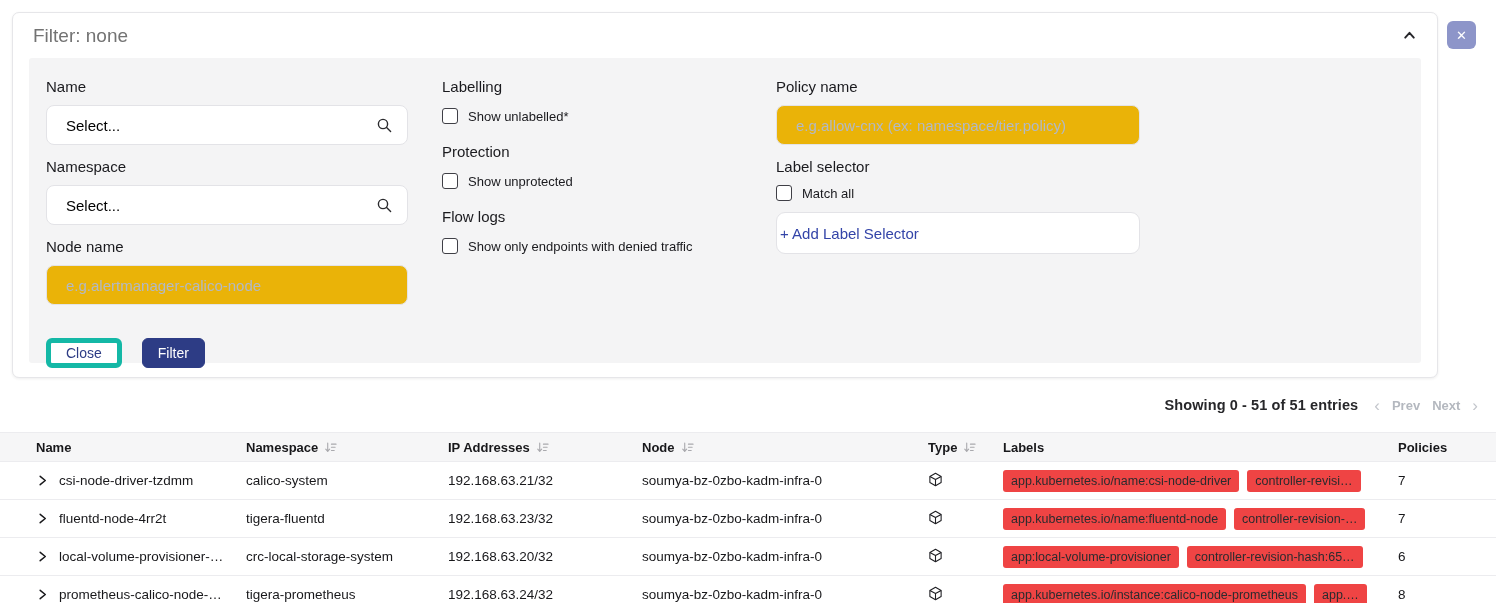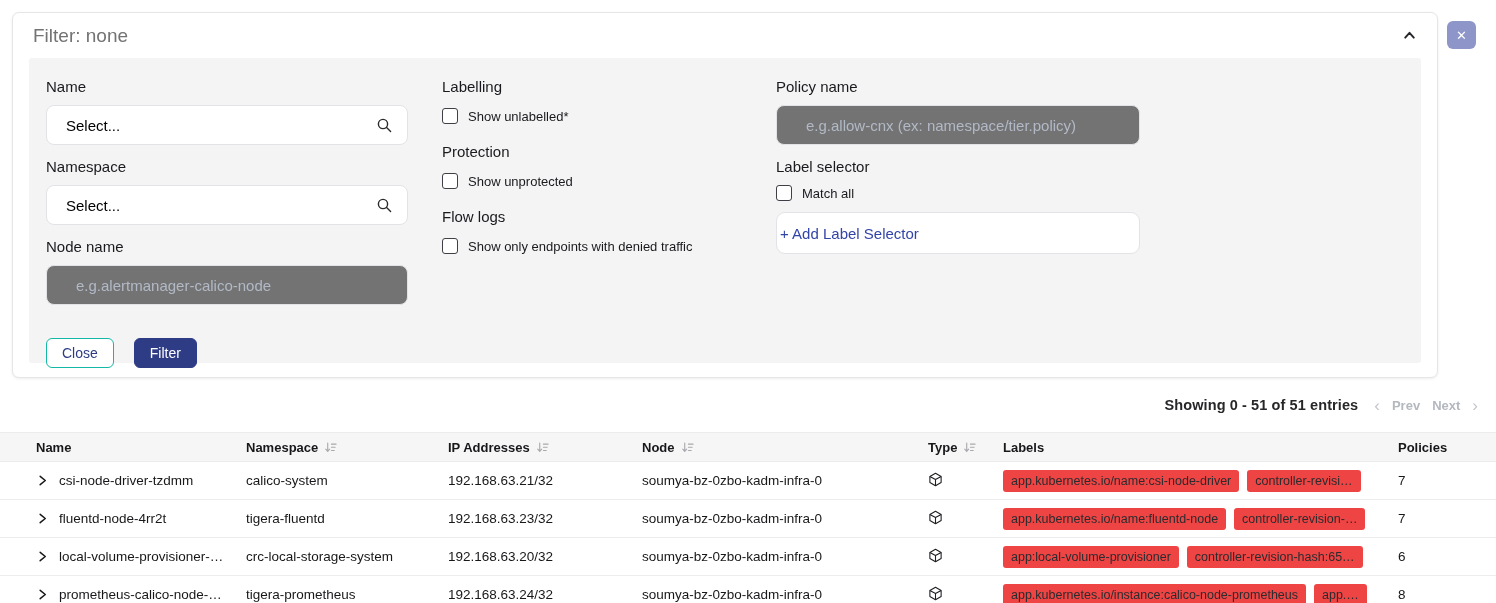"e.g.allow-cnx (ex:" .textbox { background: #737373 -> #eab308; padding: 0 29px -> 0 19px }
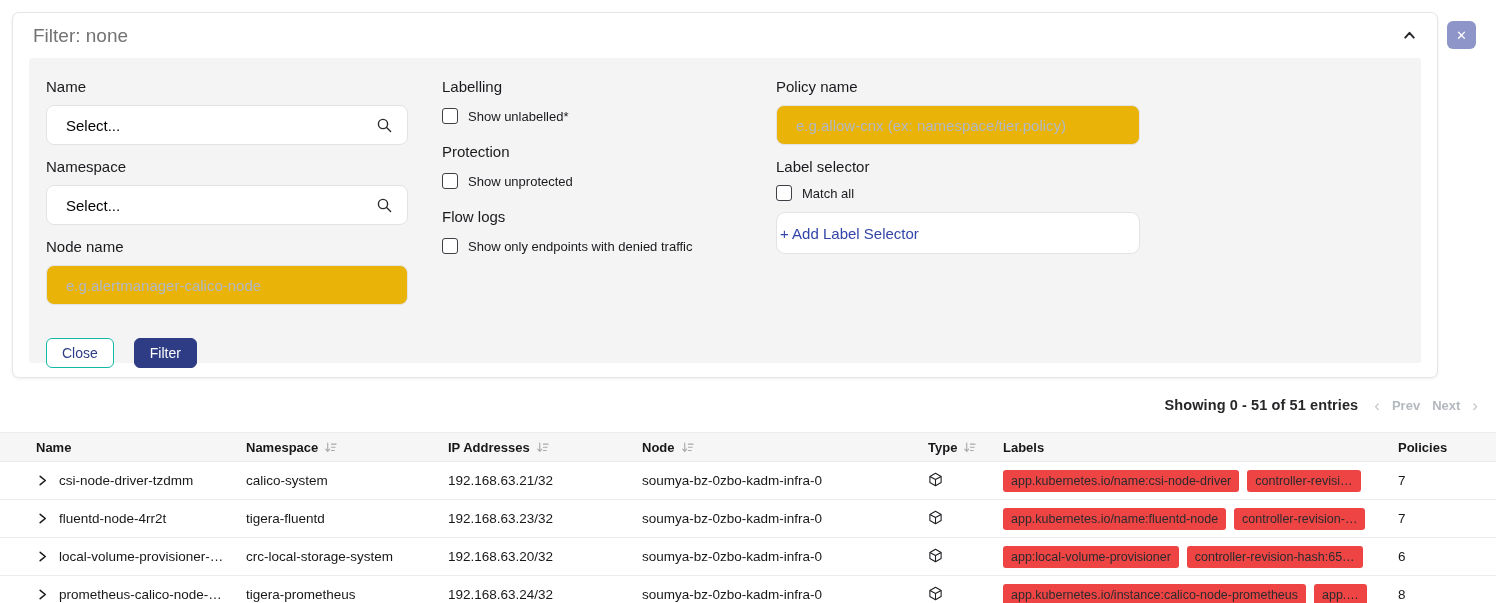"Close" .btn-outline { border: 1px solid #14b8a6 -> 5px solid #14b8a6 }
